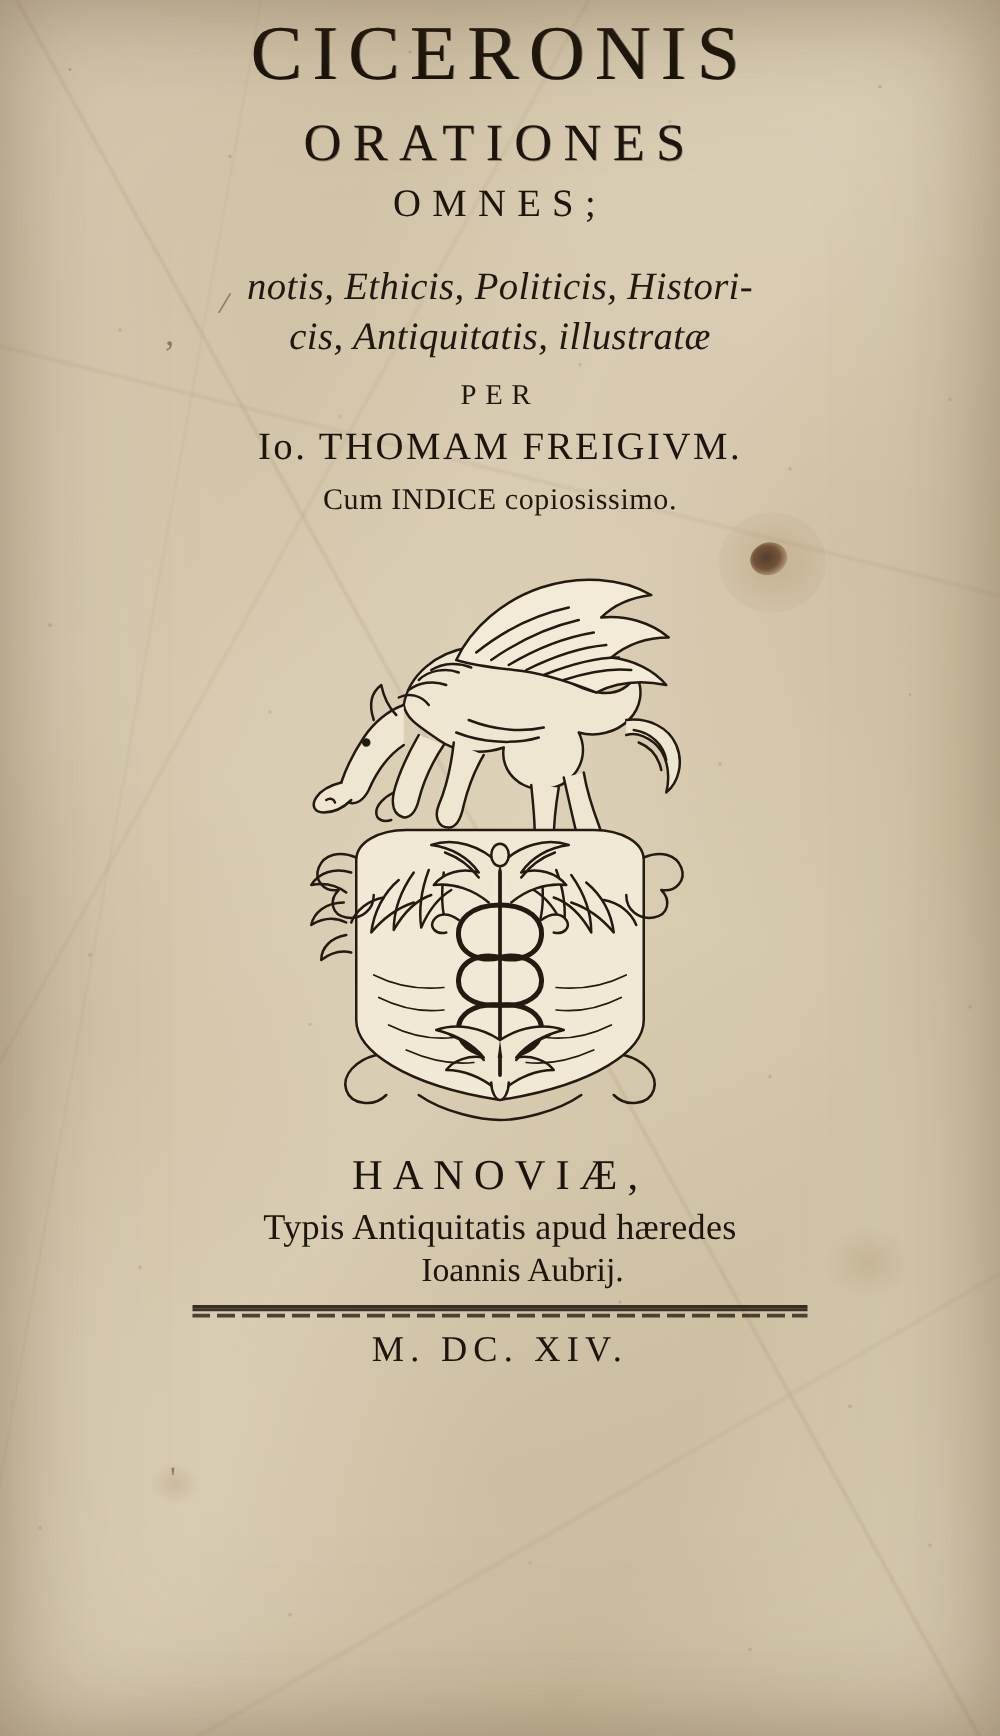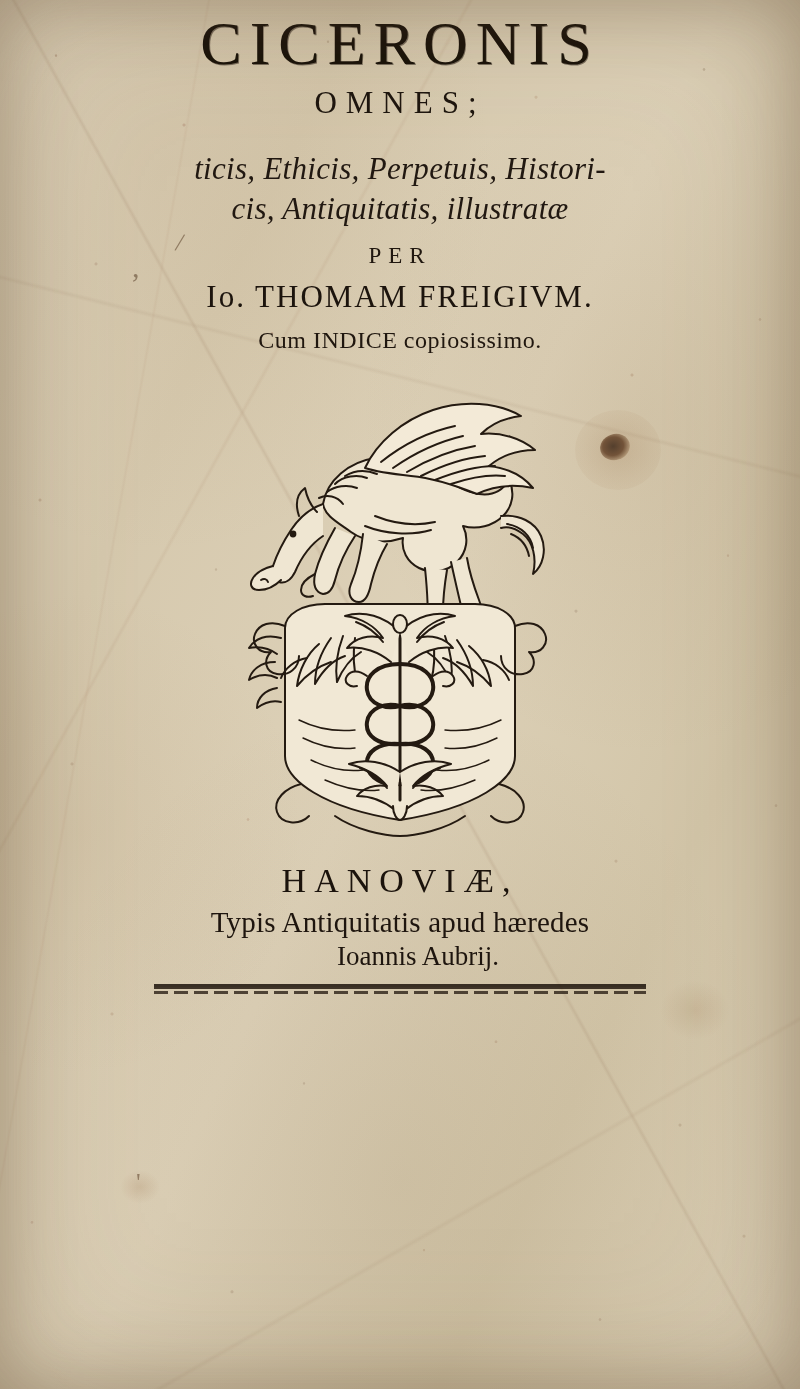"ORATIONES" div.line { html: none -> <div>ORATIONES</div> }
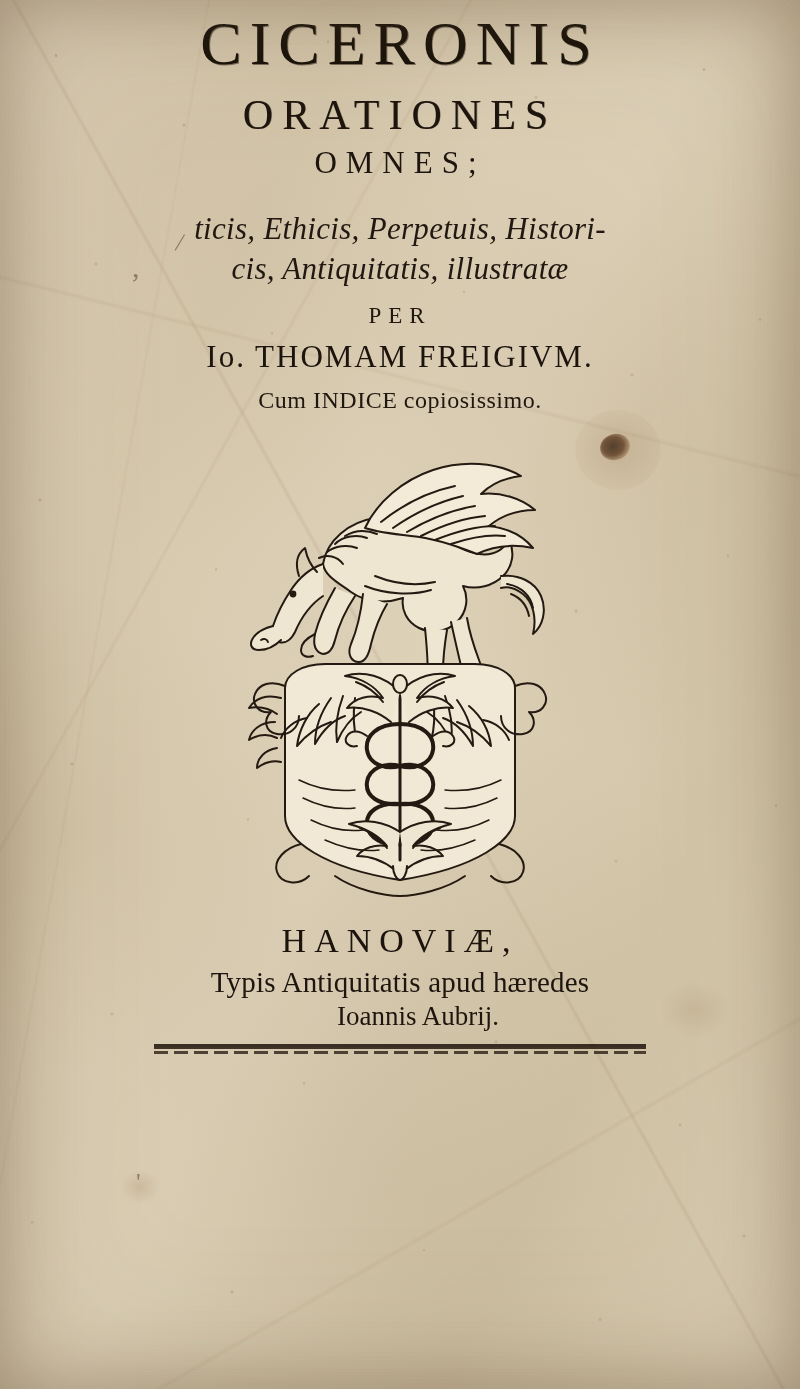"ticis, Ethicis, Perpetuis, Histori-" span.line { text: ticis, Ethicis, Perpetuis -> notis, Ethicis, Politicis }
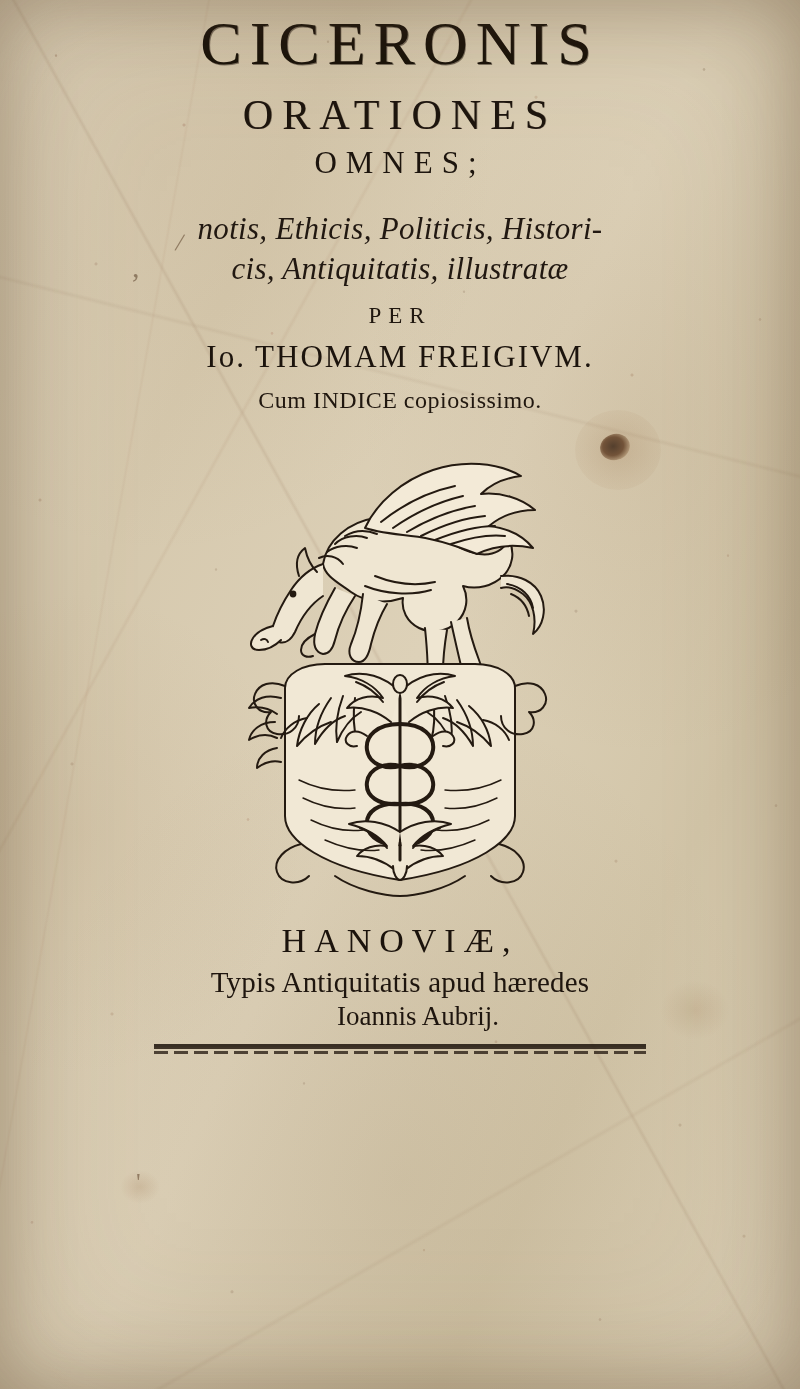"M. DC. XIV." div.line { html: none -> <div>M. DC. XIV.</div> }
